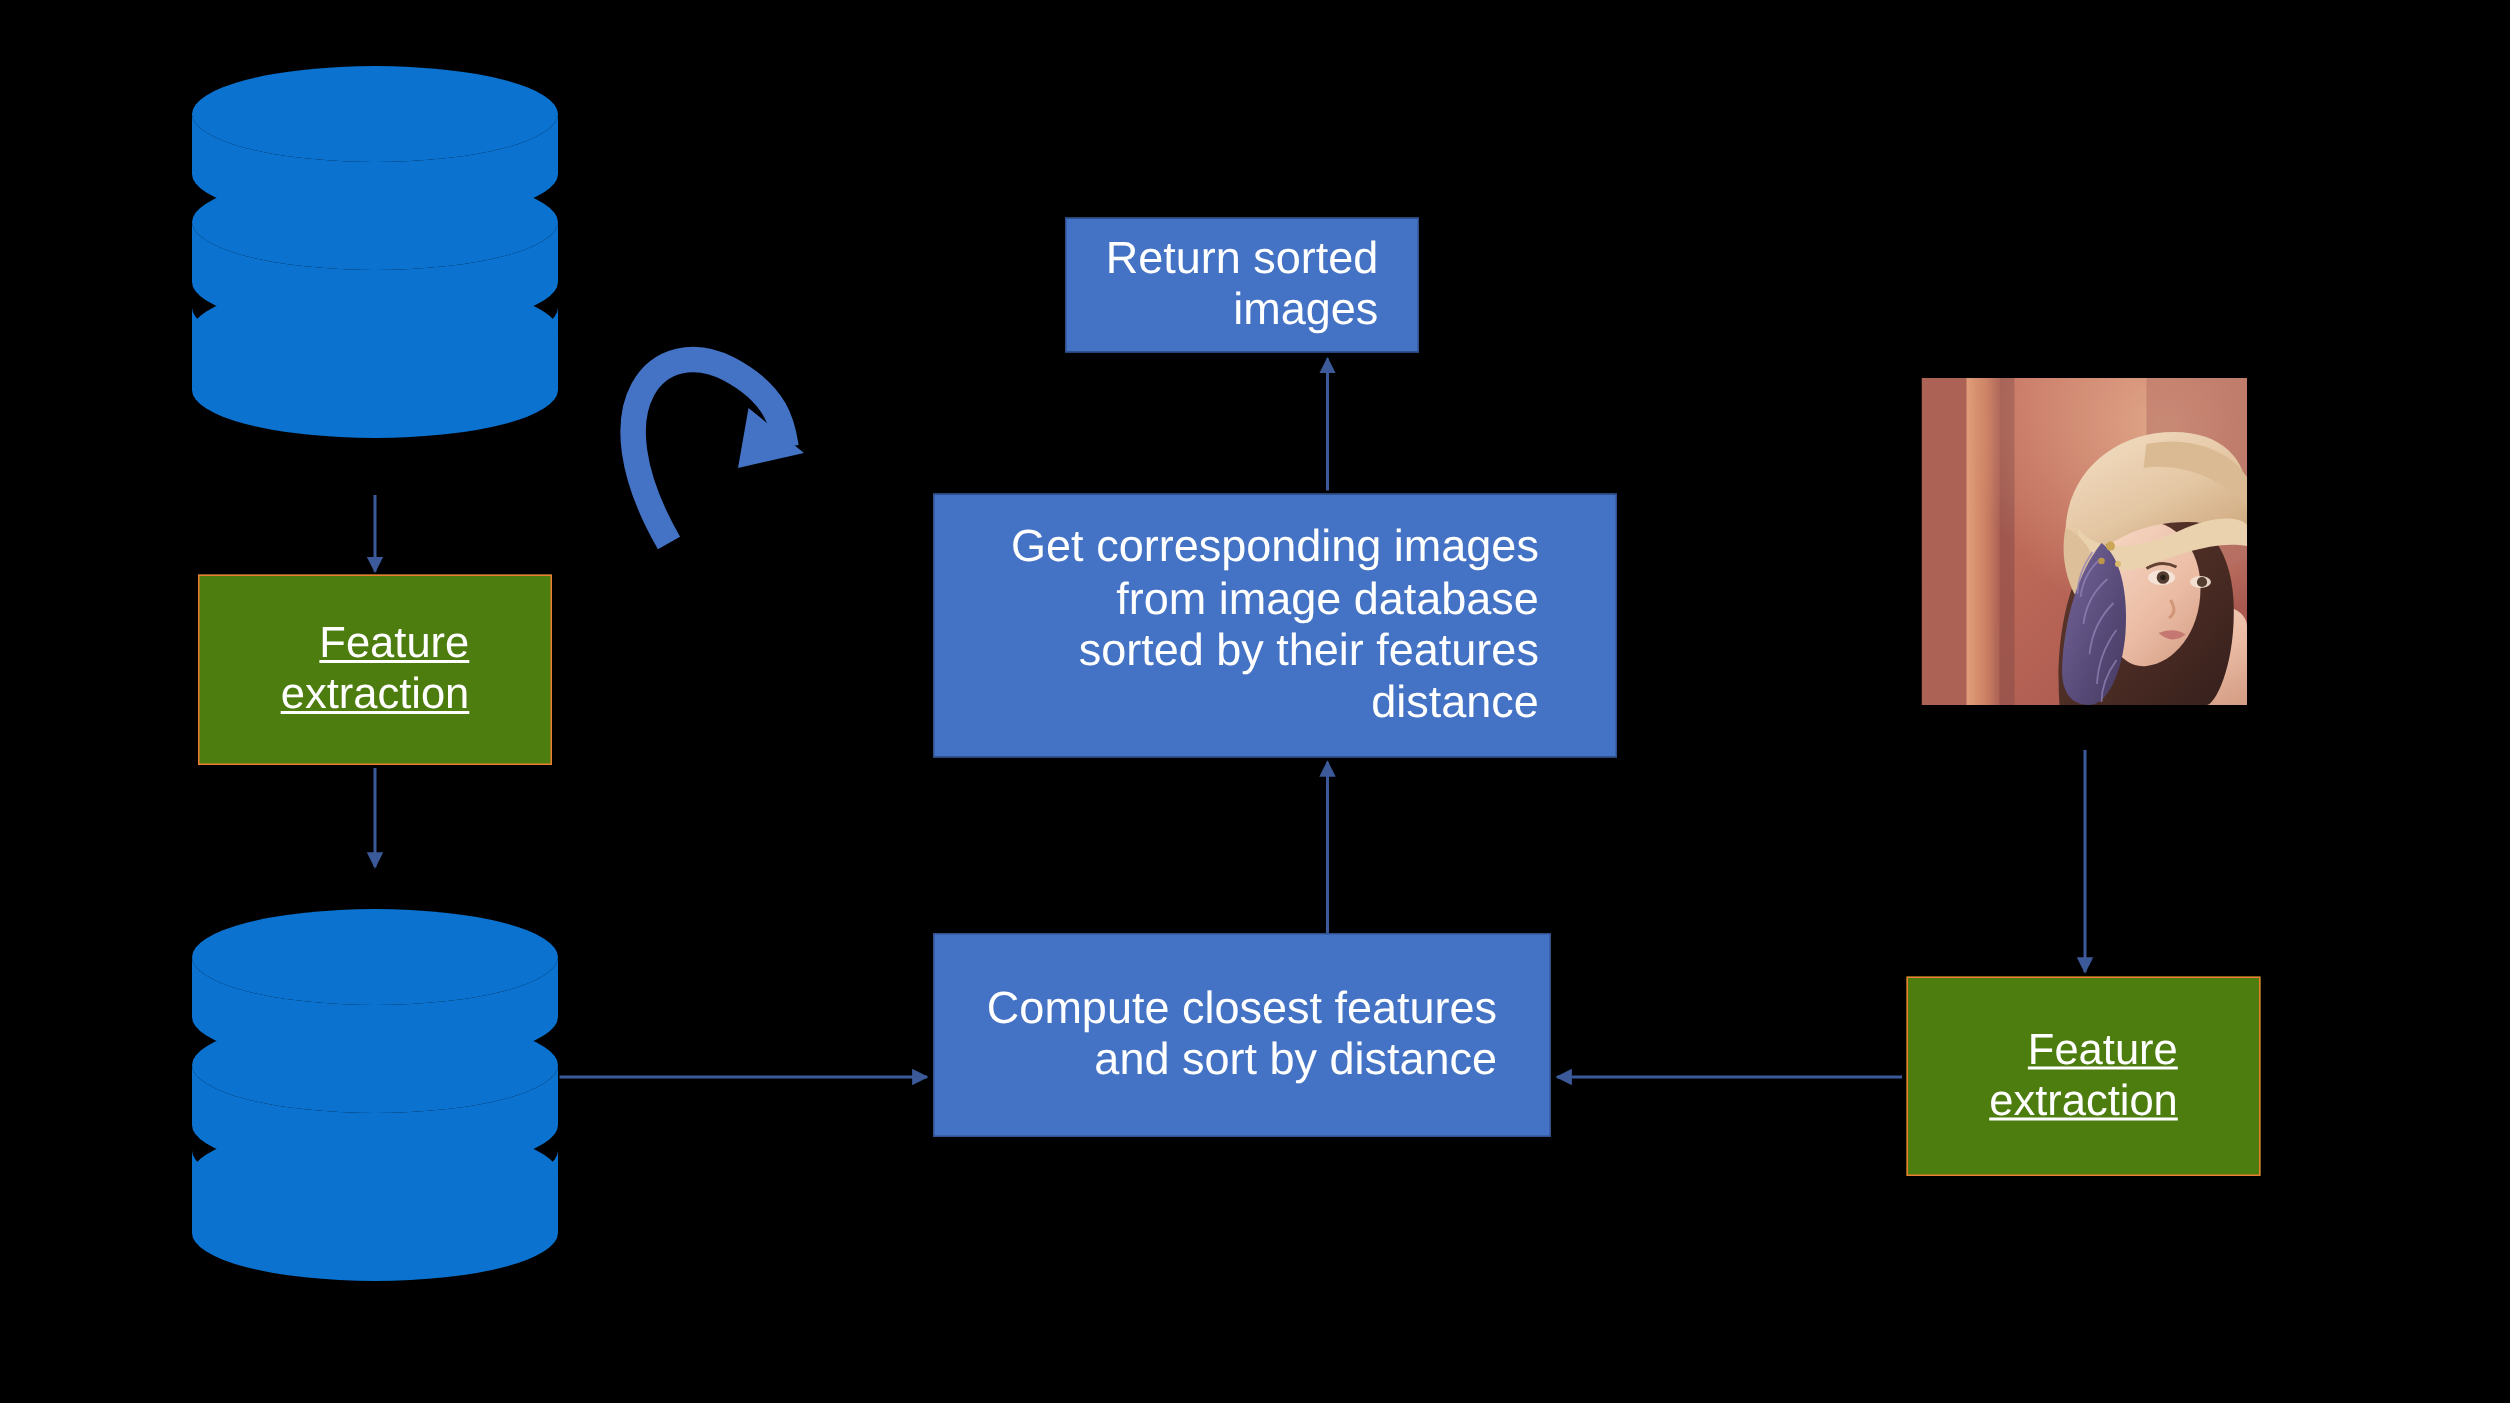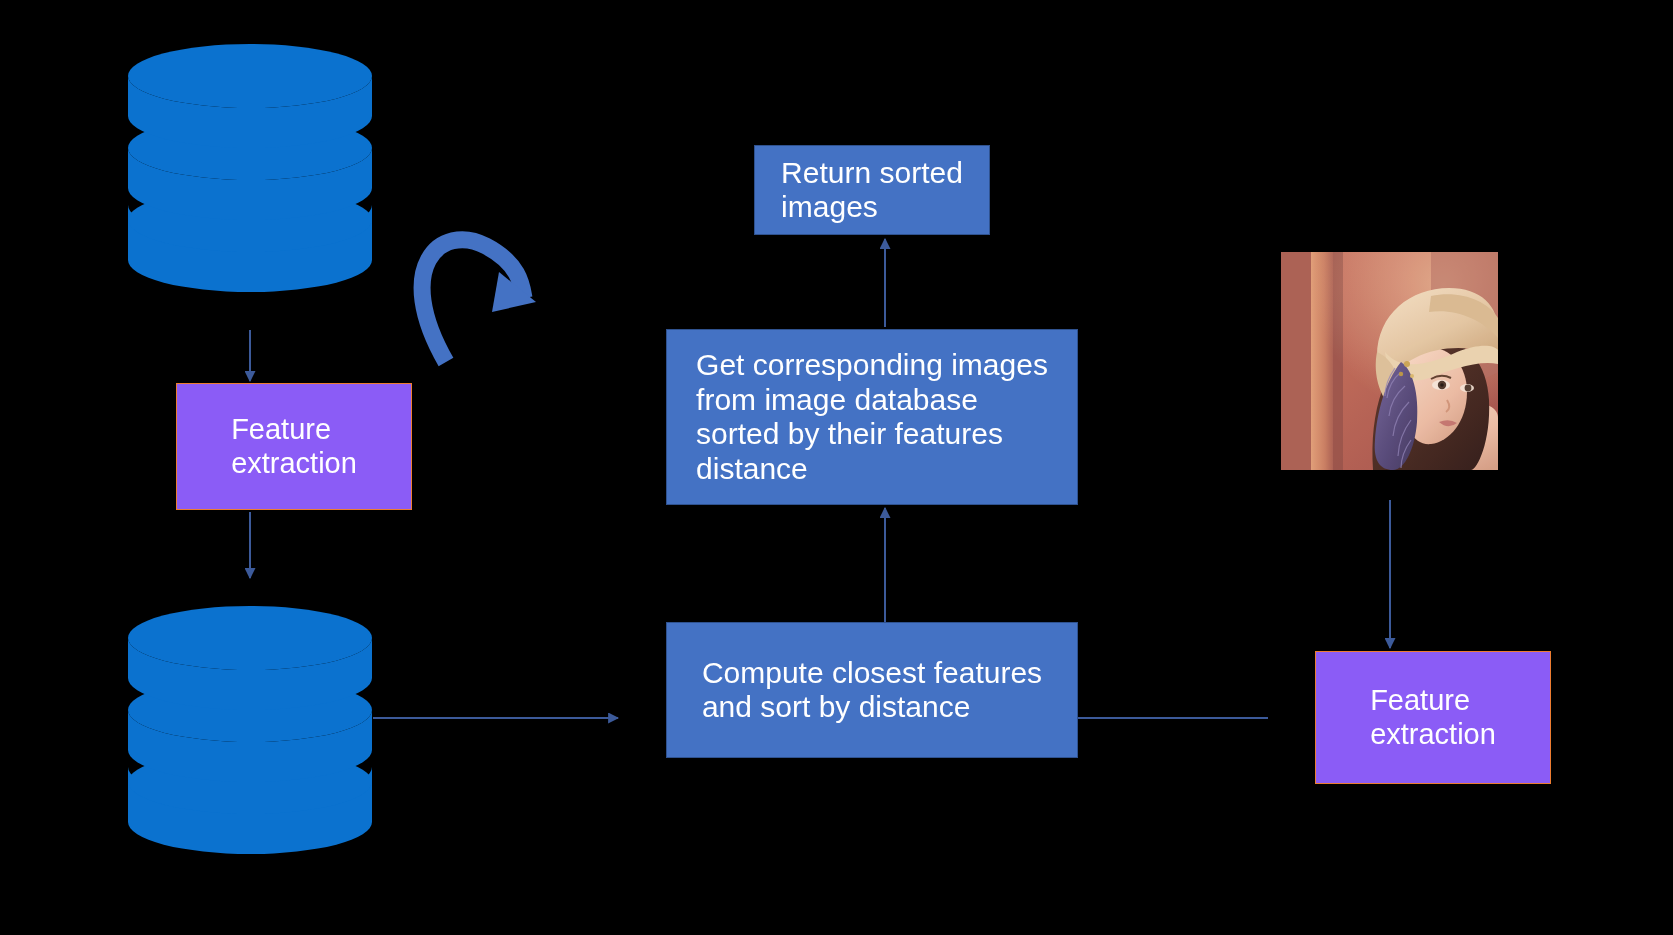"Return sorted" .proc-box { margin-left: 44px -> none; text-align: left -> right }
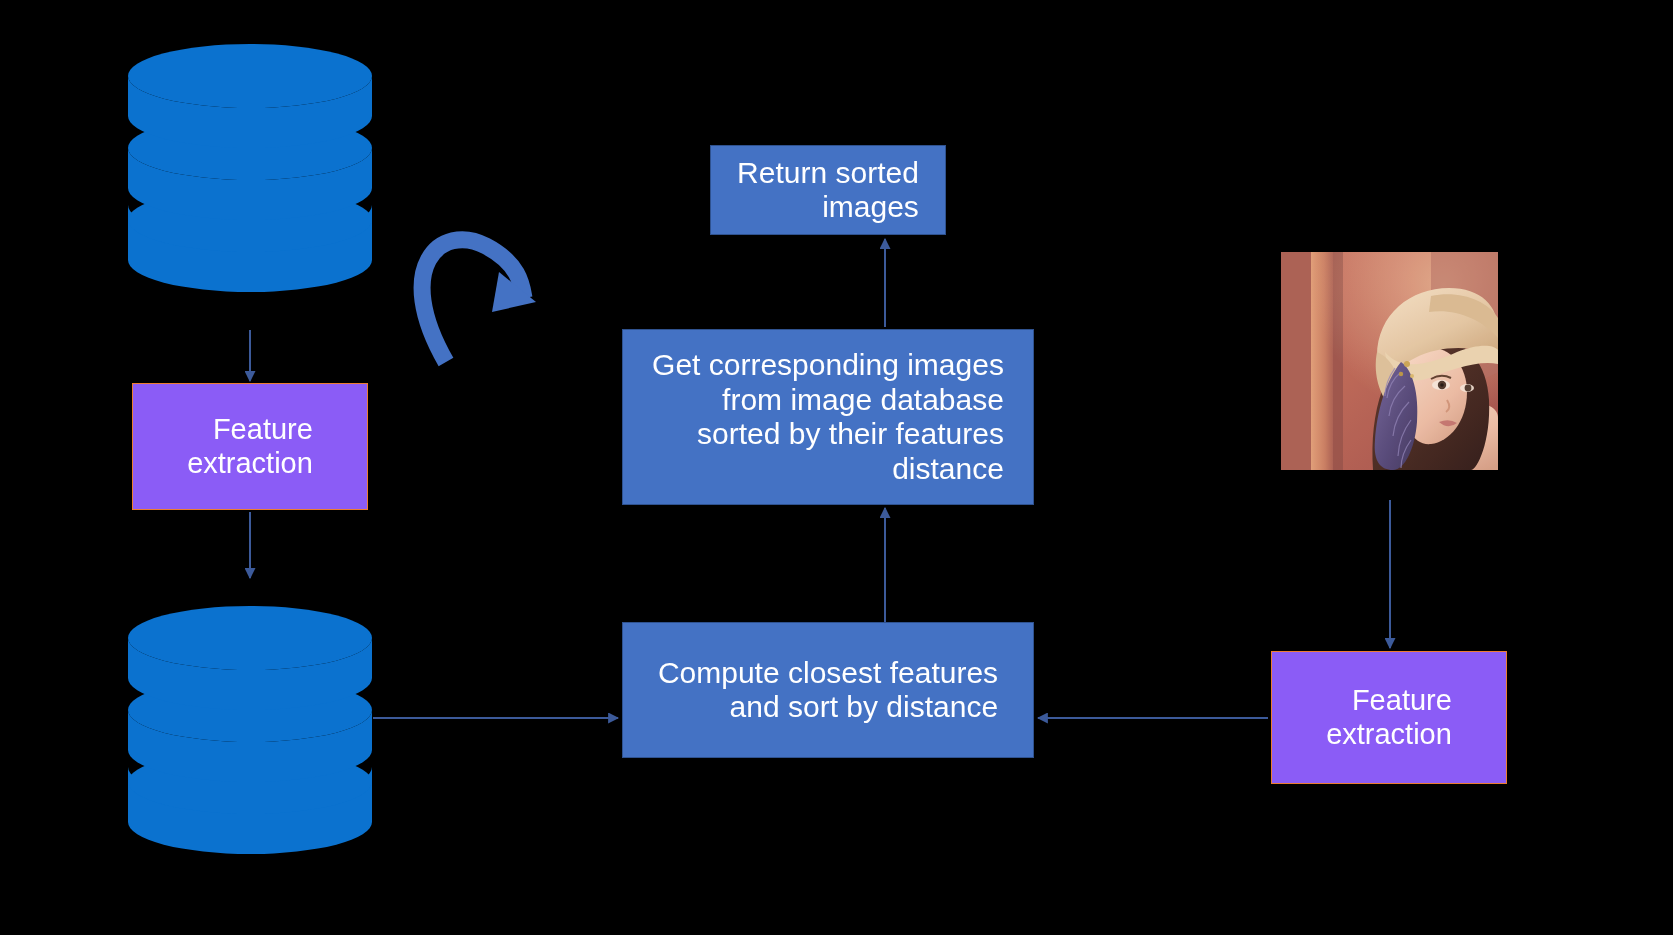"Get corresponding images" div.proc-box { width: 412px -> 456px }
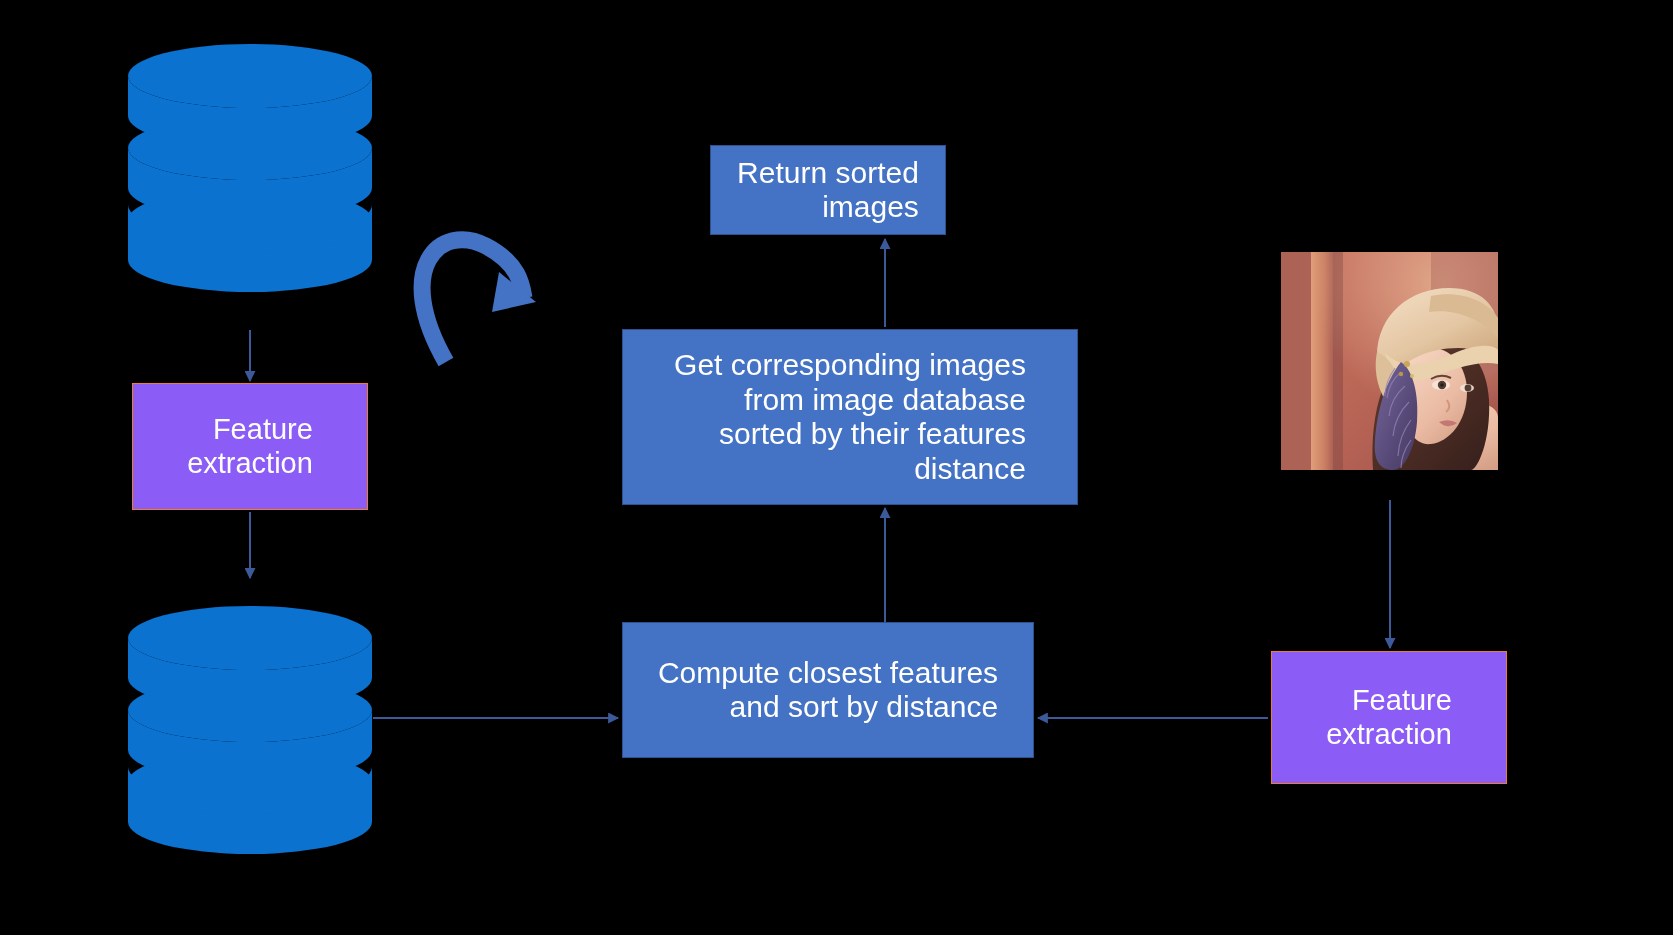"Feature" .proc-box.orange { background: #8b5cf6 -> #4d7c0f; text-decoration: none -> underline }
